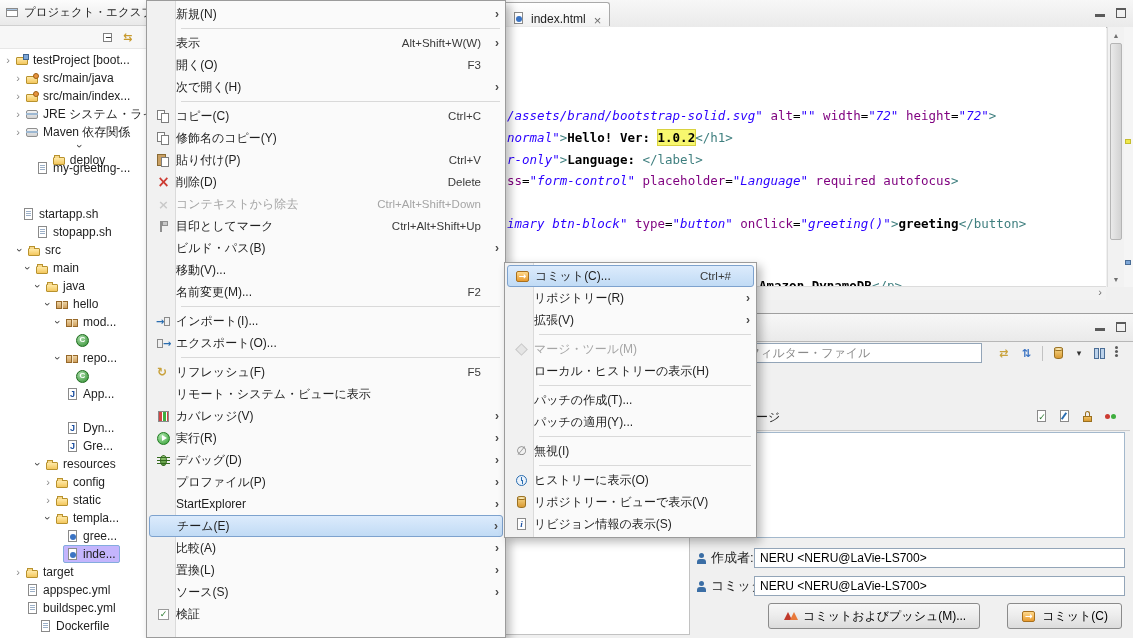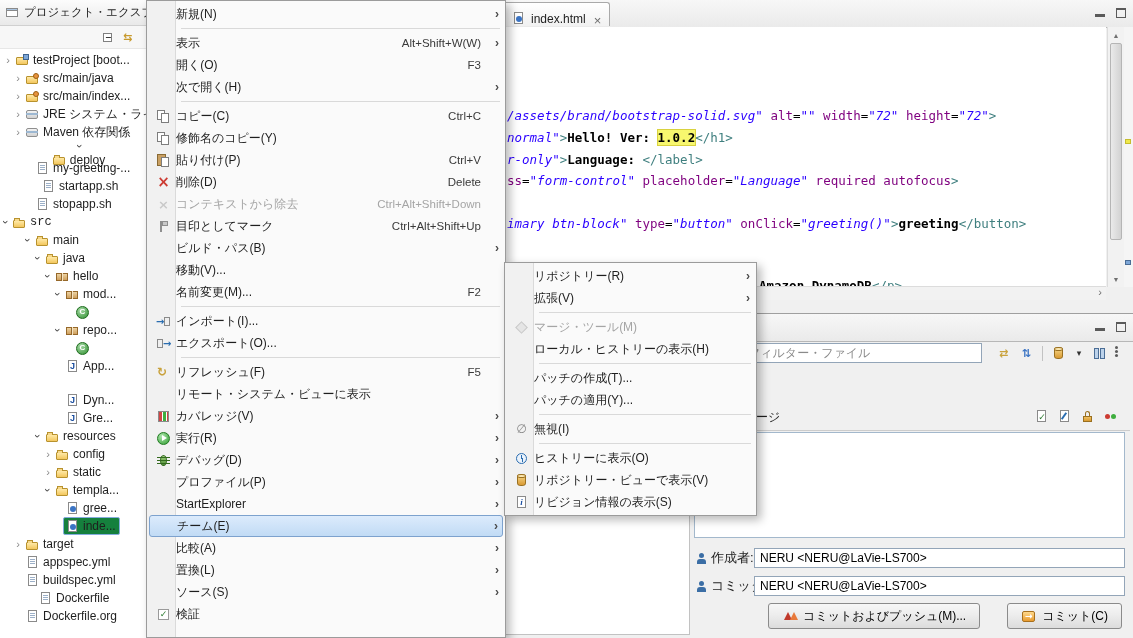"startapp.sh" div.trow { margin-top: none -> 28px; padding-left: 29px -> 9px }
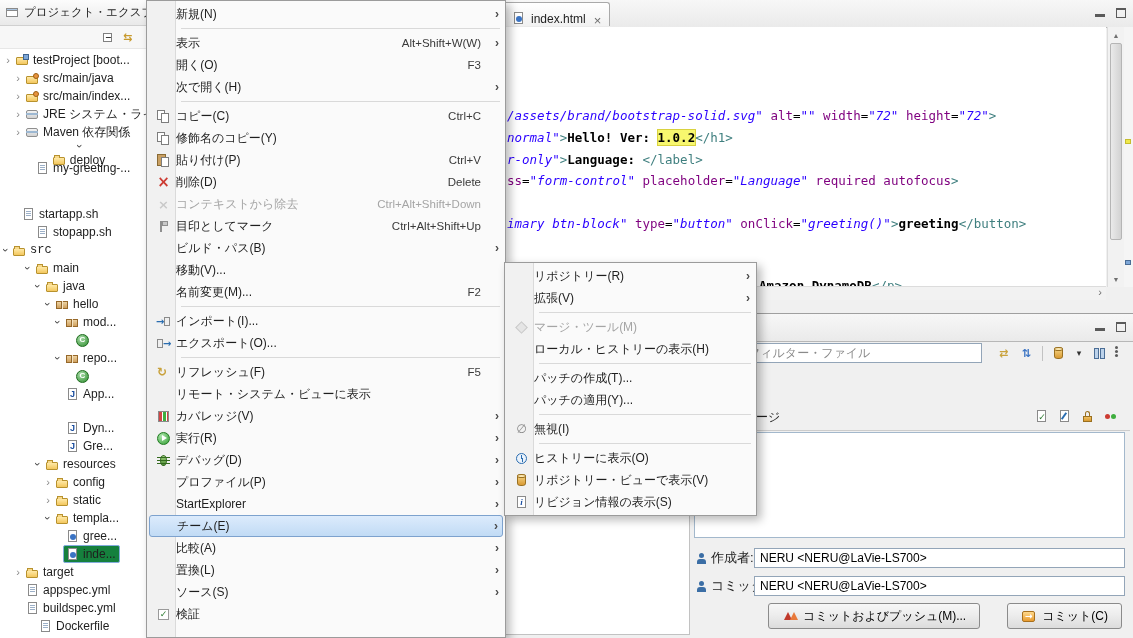"src" div.trow { font-family: Liberation Mono, monospace -> none; padding-left: 0 -> 15px }
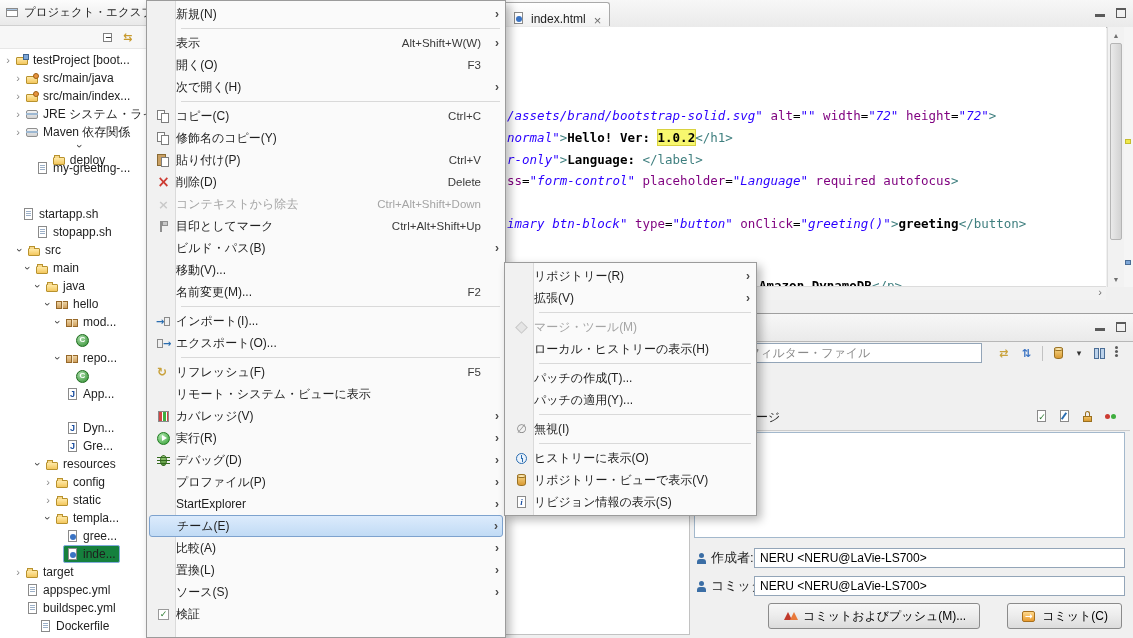"コミット(C)..." div.mitem { html: none -> <div> <span> <span></span> </span> <span>コミット(C)...</span> <span>Ctrl+#</span> <span></span> </div> }
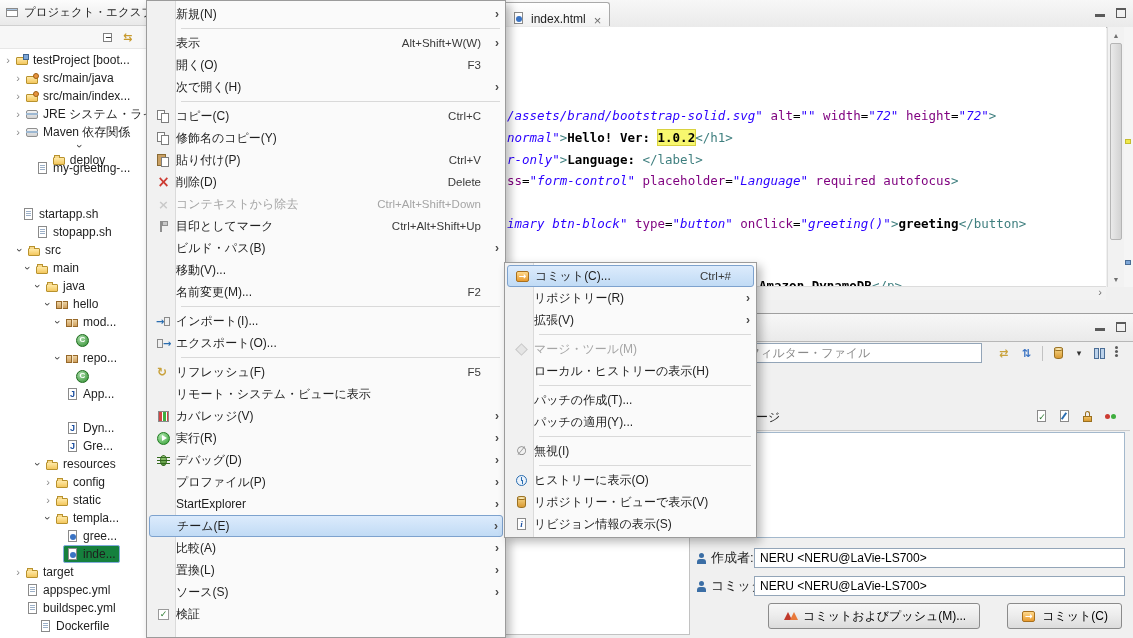"inde..." .tsel.sel { background: #15803d -> #c4b5fd }
